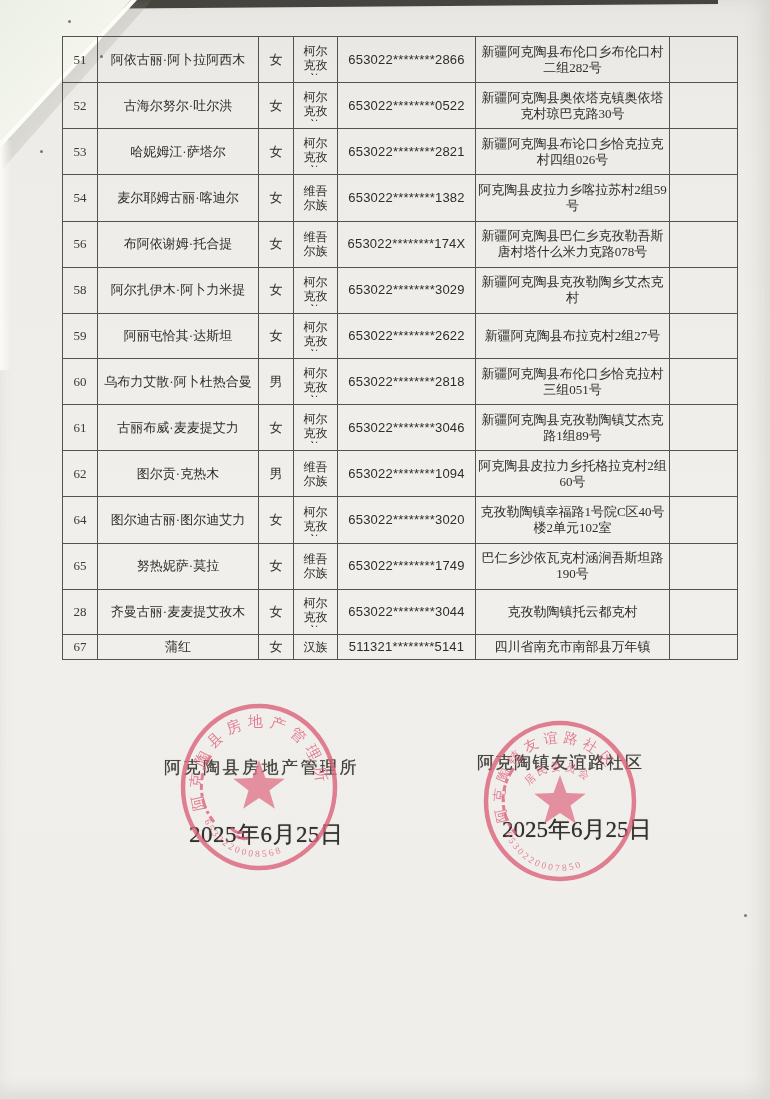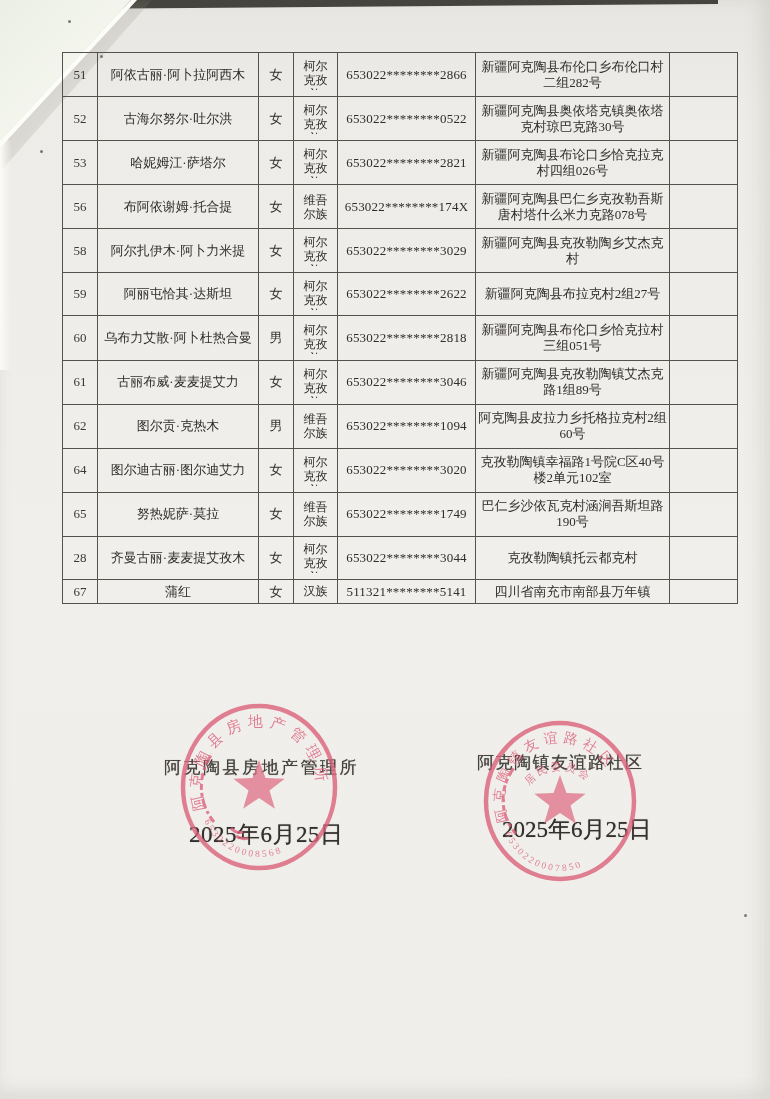"51" table.roster { height: 552px -> 624px; top: 52px -> 36px }
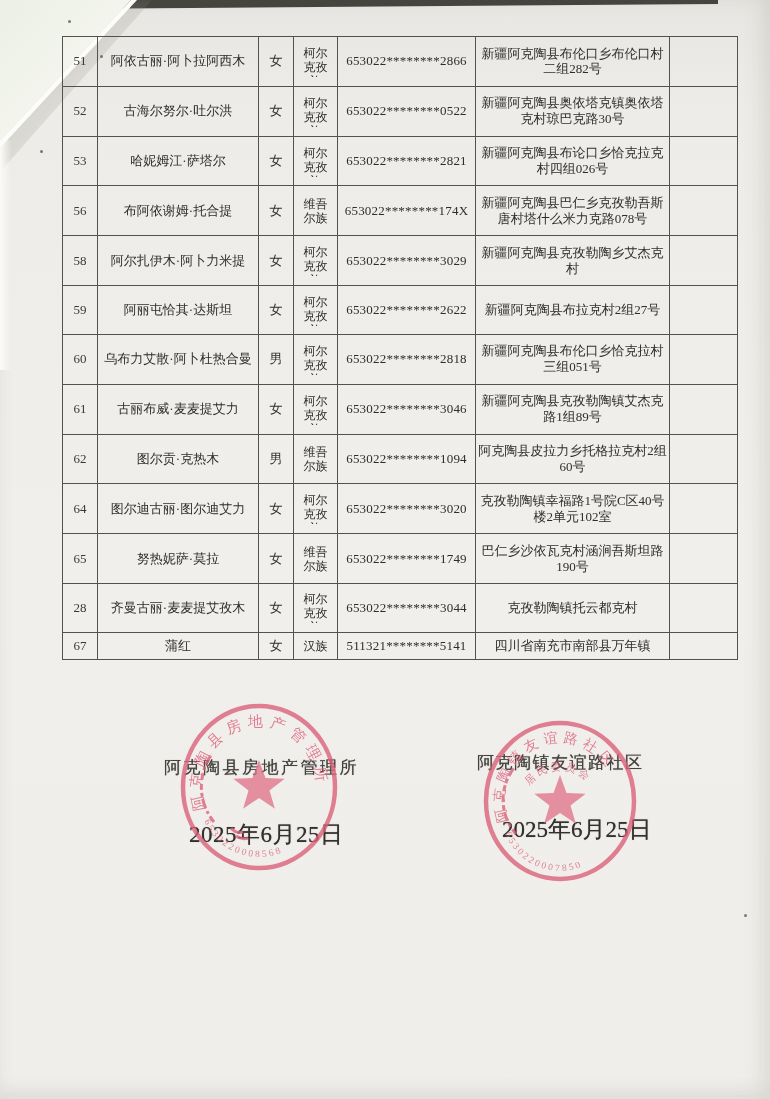"653022********2866" td.col-id-number { font-family: Liberation Serif, serif -> Liberation Sans, sans-serif }
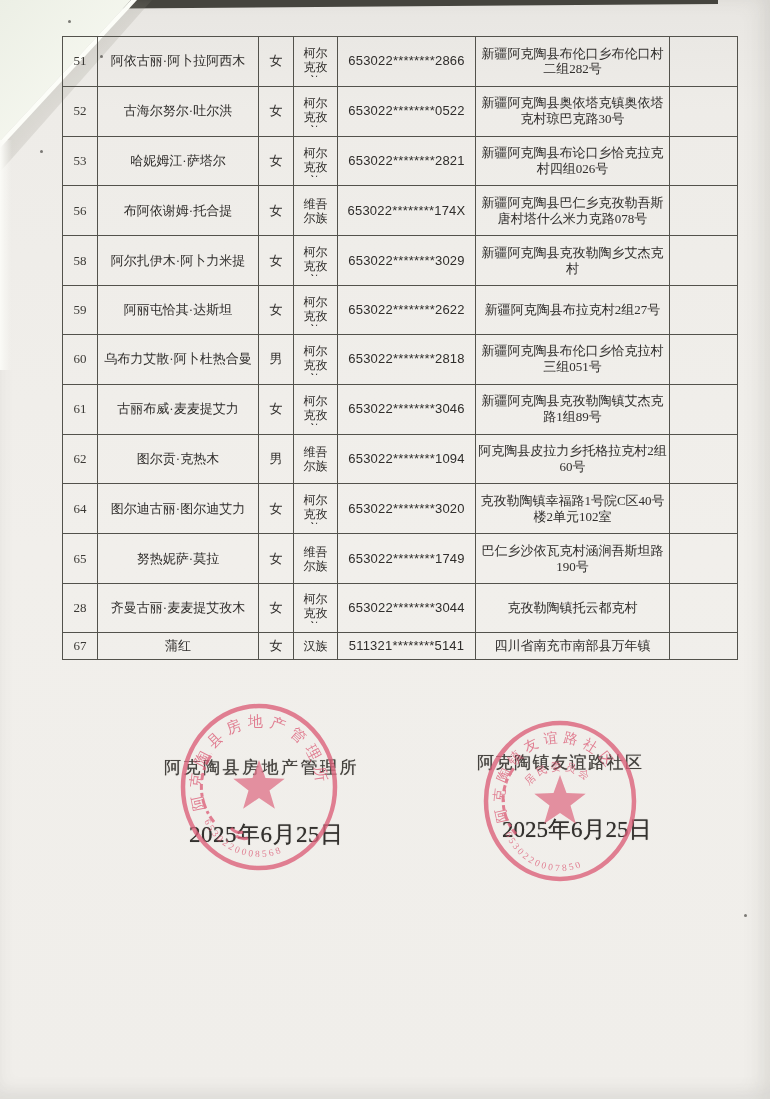"54" tr { html: none -> <tr> <td>54</td> <td>麦尔耶姆古丽·喀迪尔</td> <td>女</td> <td> <div>维吾尔族</div> </td> <td>653022********1382</td> <td>阿克陶县皮拉力乡喀拉苏村2组59号</td> <td></td> </tr> }
